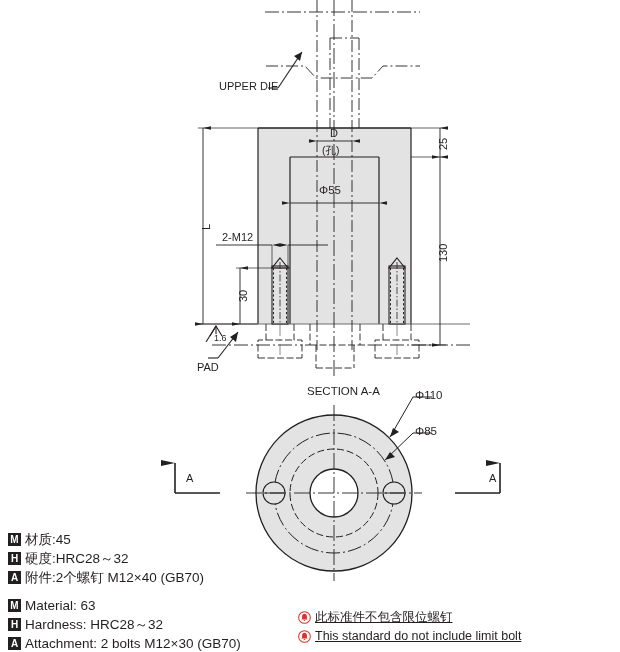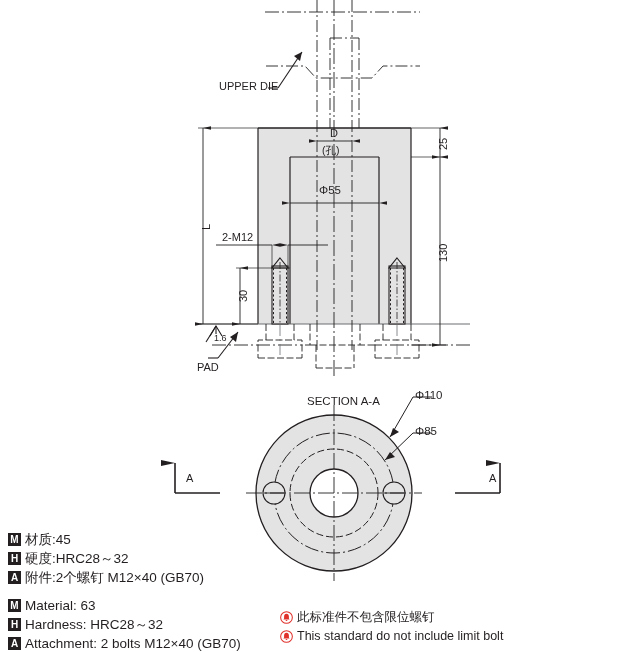"SECTION A-A" div.lbl { margin-top: 10px -> none }
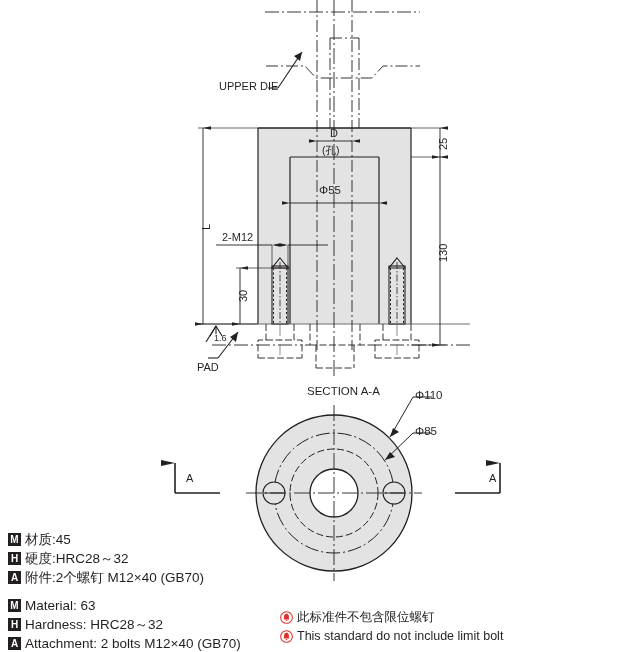"此标准件不包含限位螺钉" .warn-block { left: 280px -> 298px; text-decoration: none -> underline }
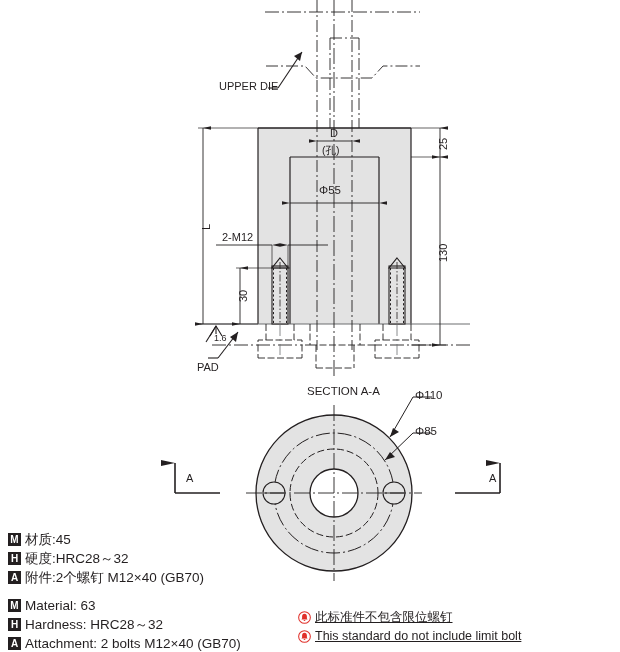"Attachment: 2 bolts M12×40 (GB70)" span.spec-text { text: 40 -> 30 }
